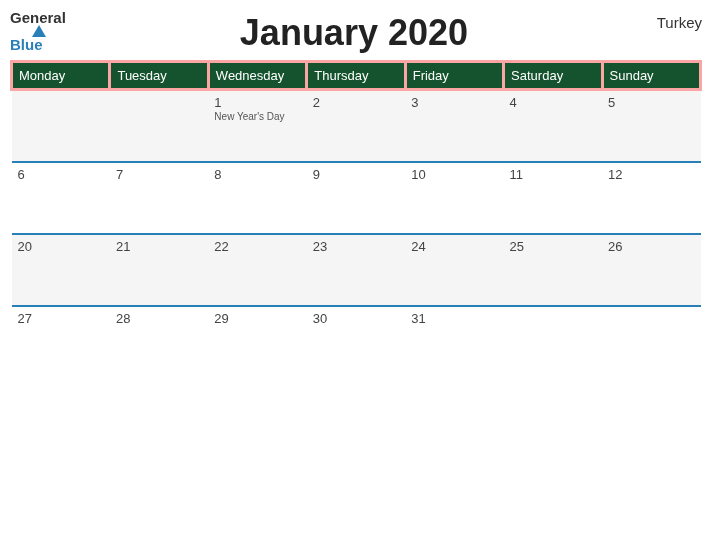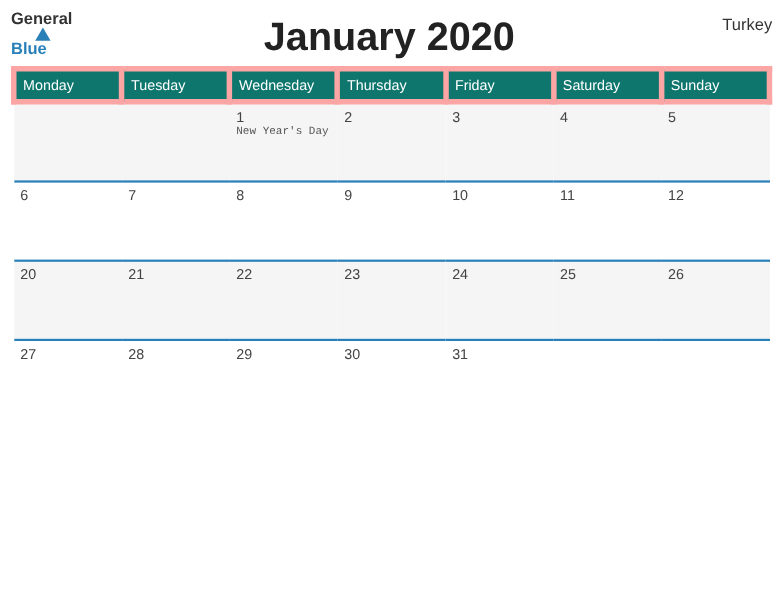"Monday" .calendar-table thead tr th { background-color: #0f766e -> #14532d; border: 5px solid #fca5a5 -> 3px solid #fca5a5 }
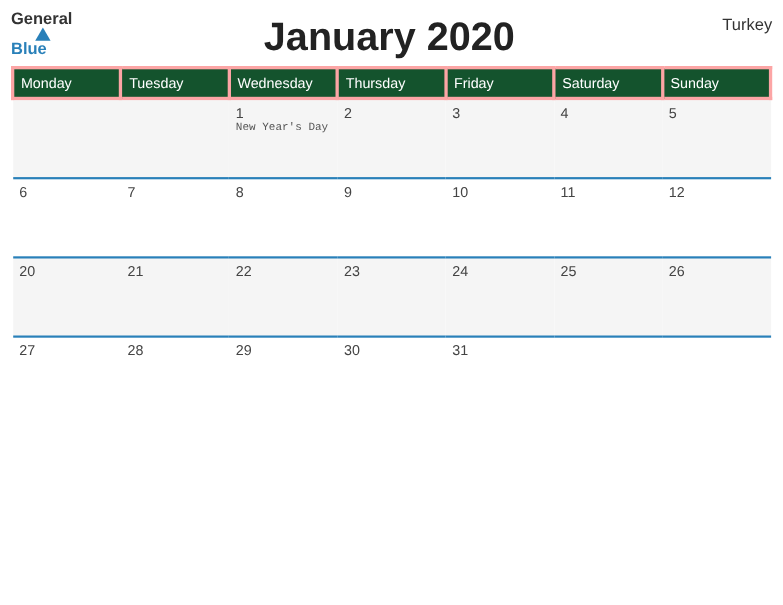"New Year's Day" .holiday-label { font-family: Liberation Mono, monospace -> none }
